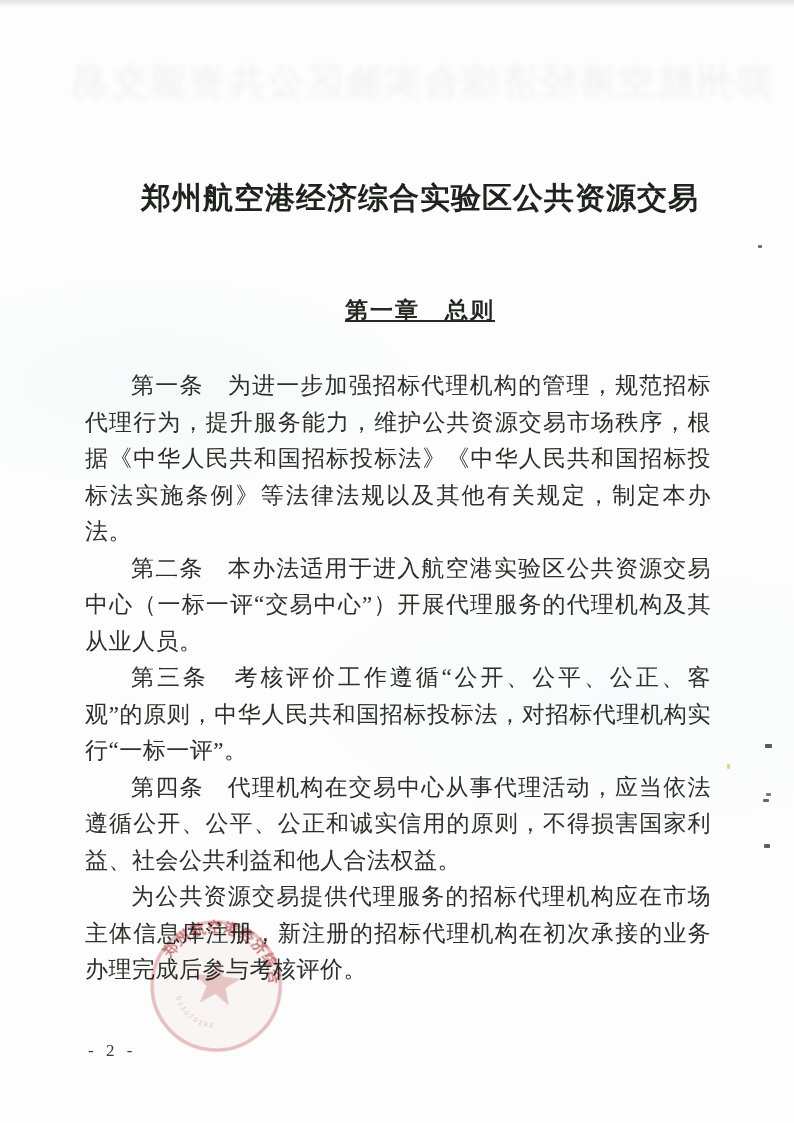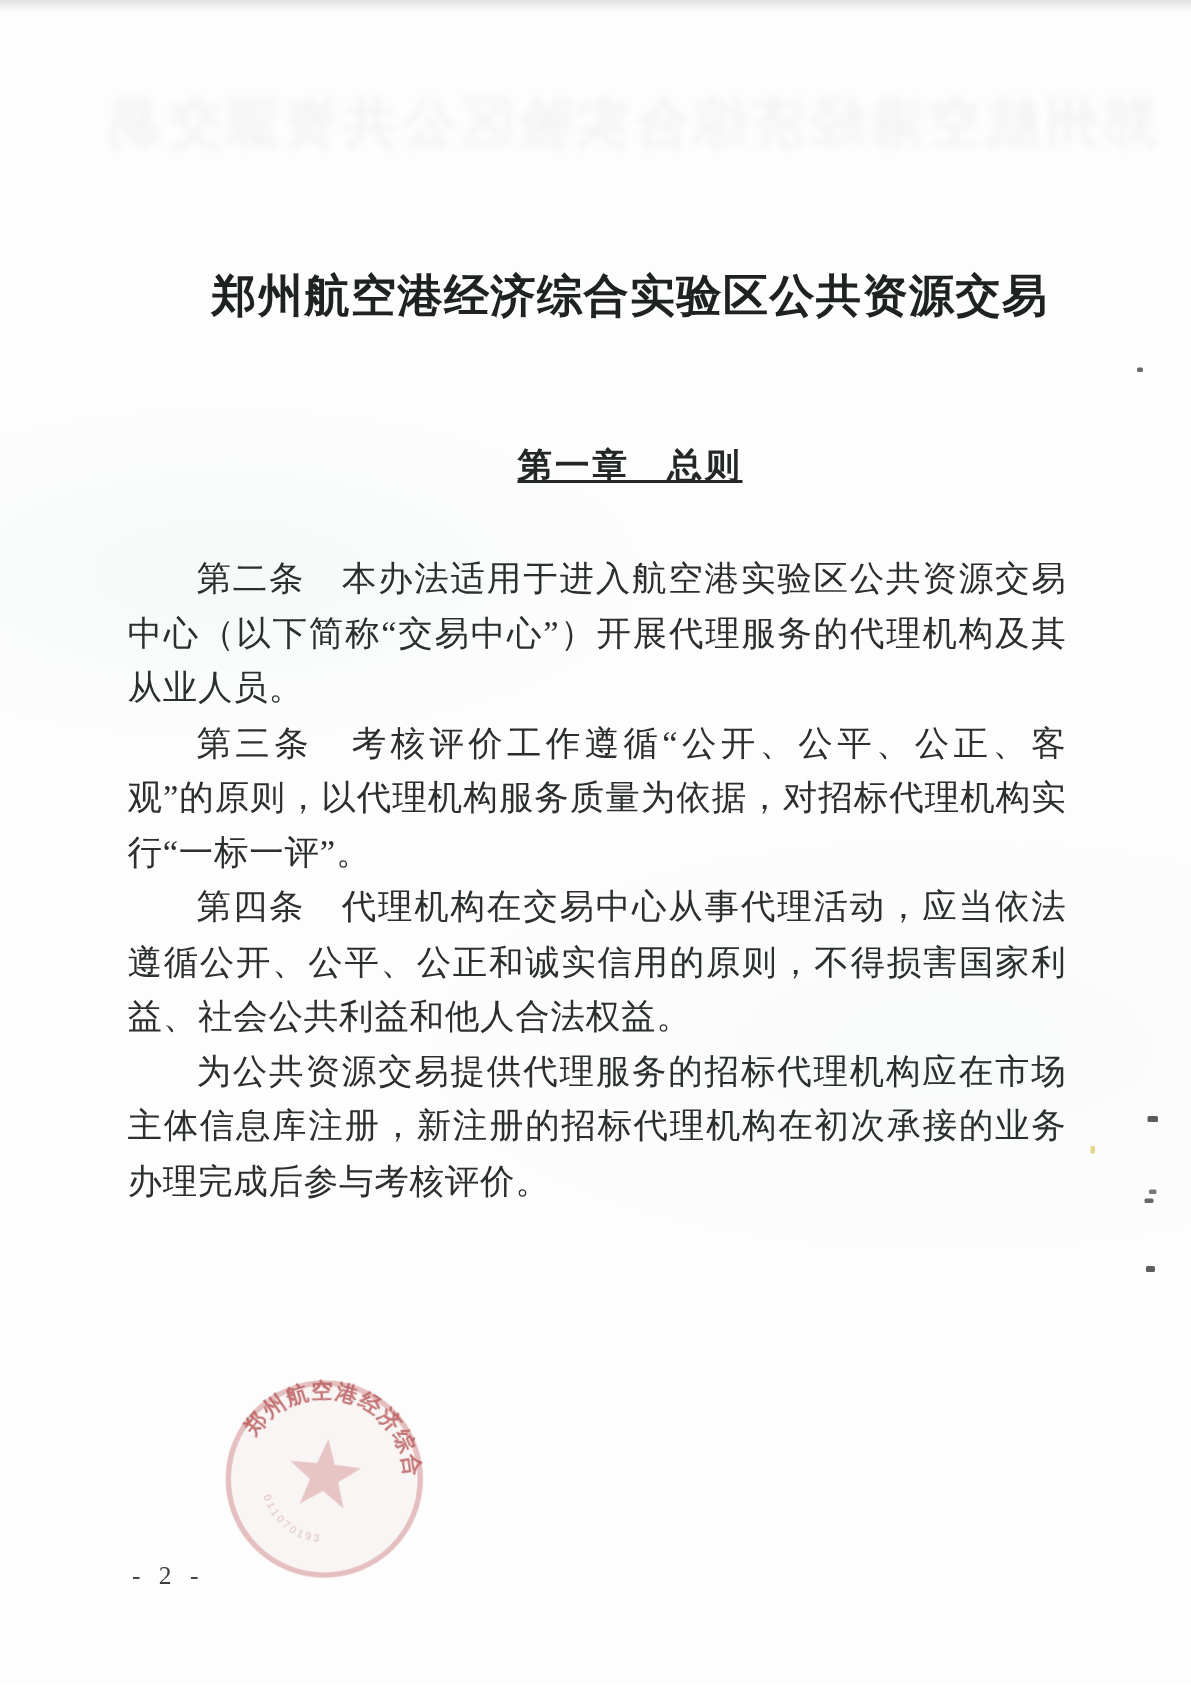"第一条" p { html: none -> <p>第一条 为进一步加强招标代理机构的管理，规范招标代理行为，提升服务能力，维护公共资源交易市场秩序，根据《中华人民共和国招标投标法》《中华人民共和国招标投标法实施条例》等法律法规以及其他有关规定，制定本办法。</p> }
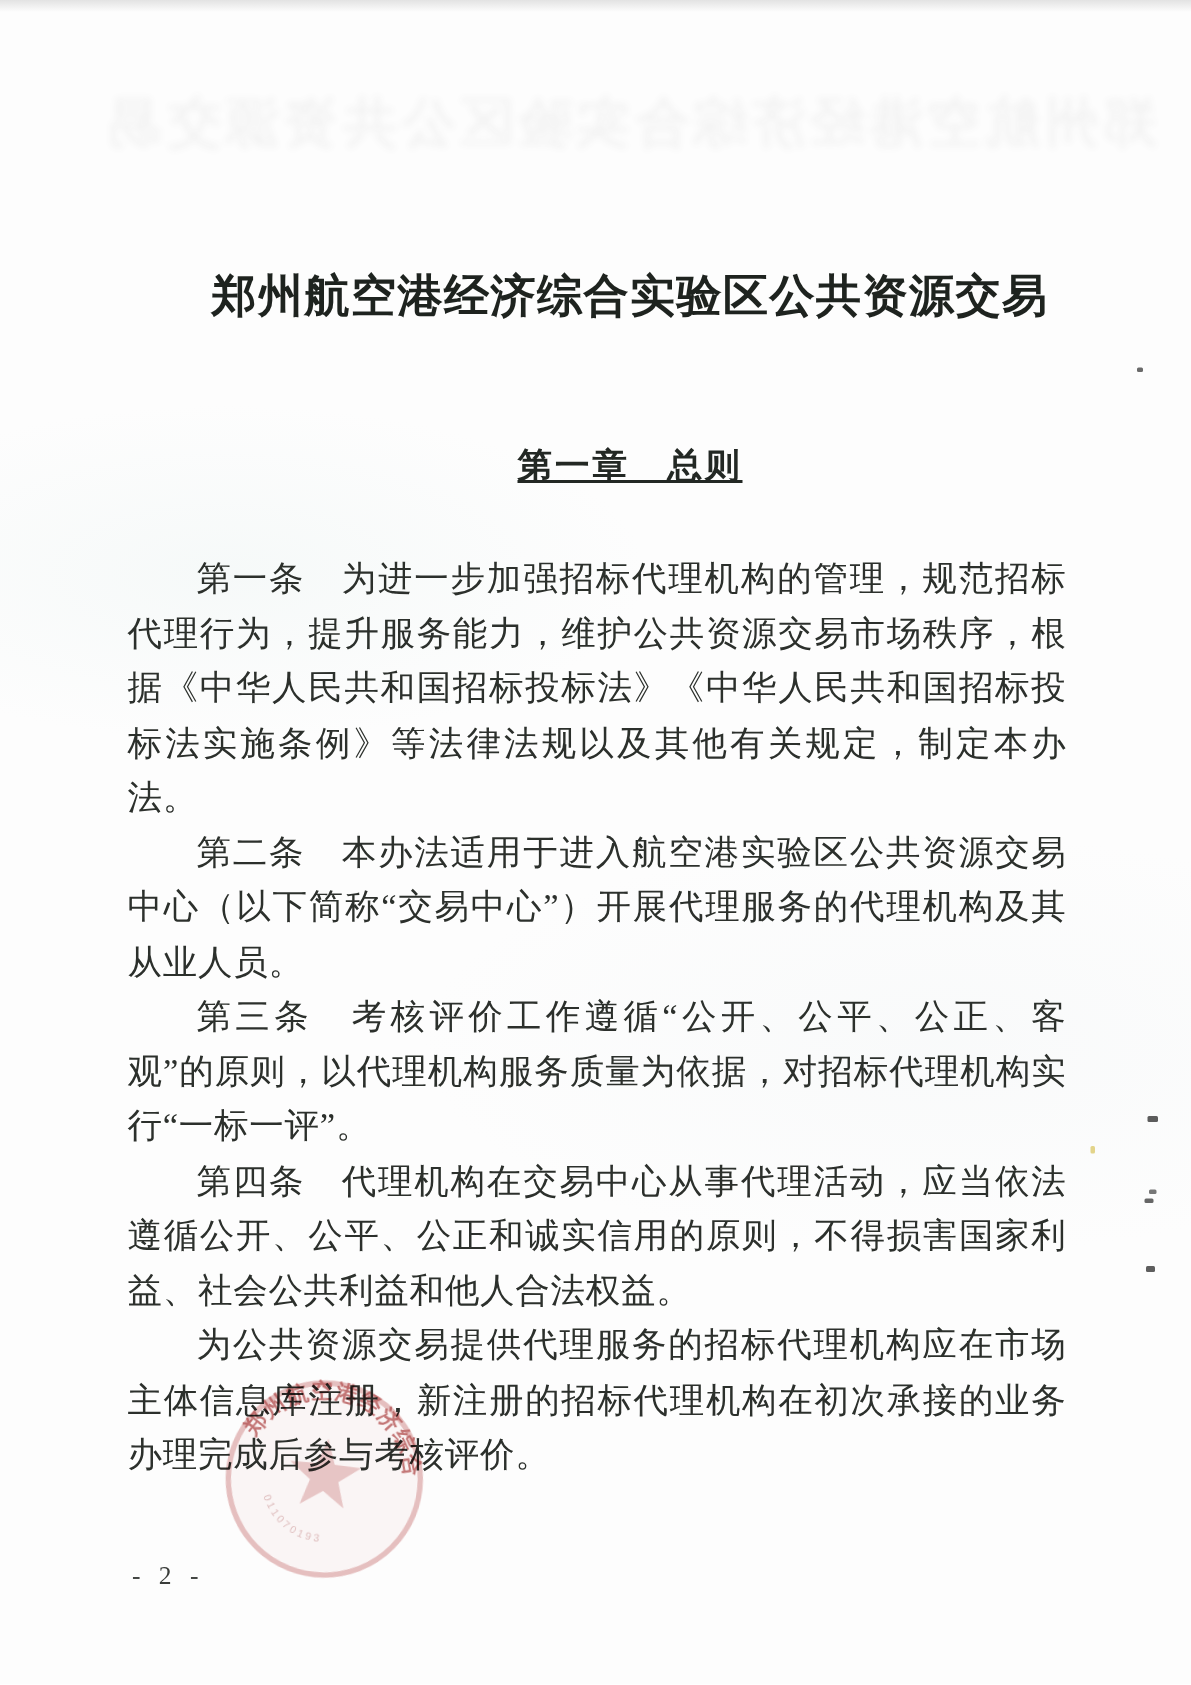"第二条" p { text: 以下简称 -> 一标一评 }
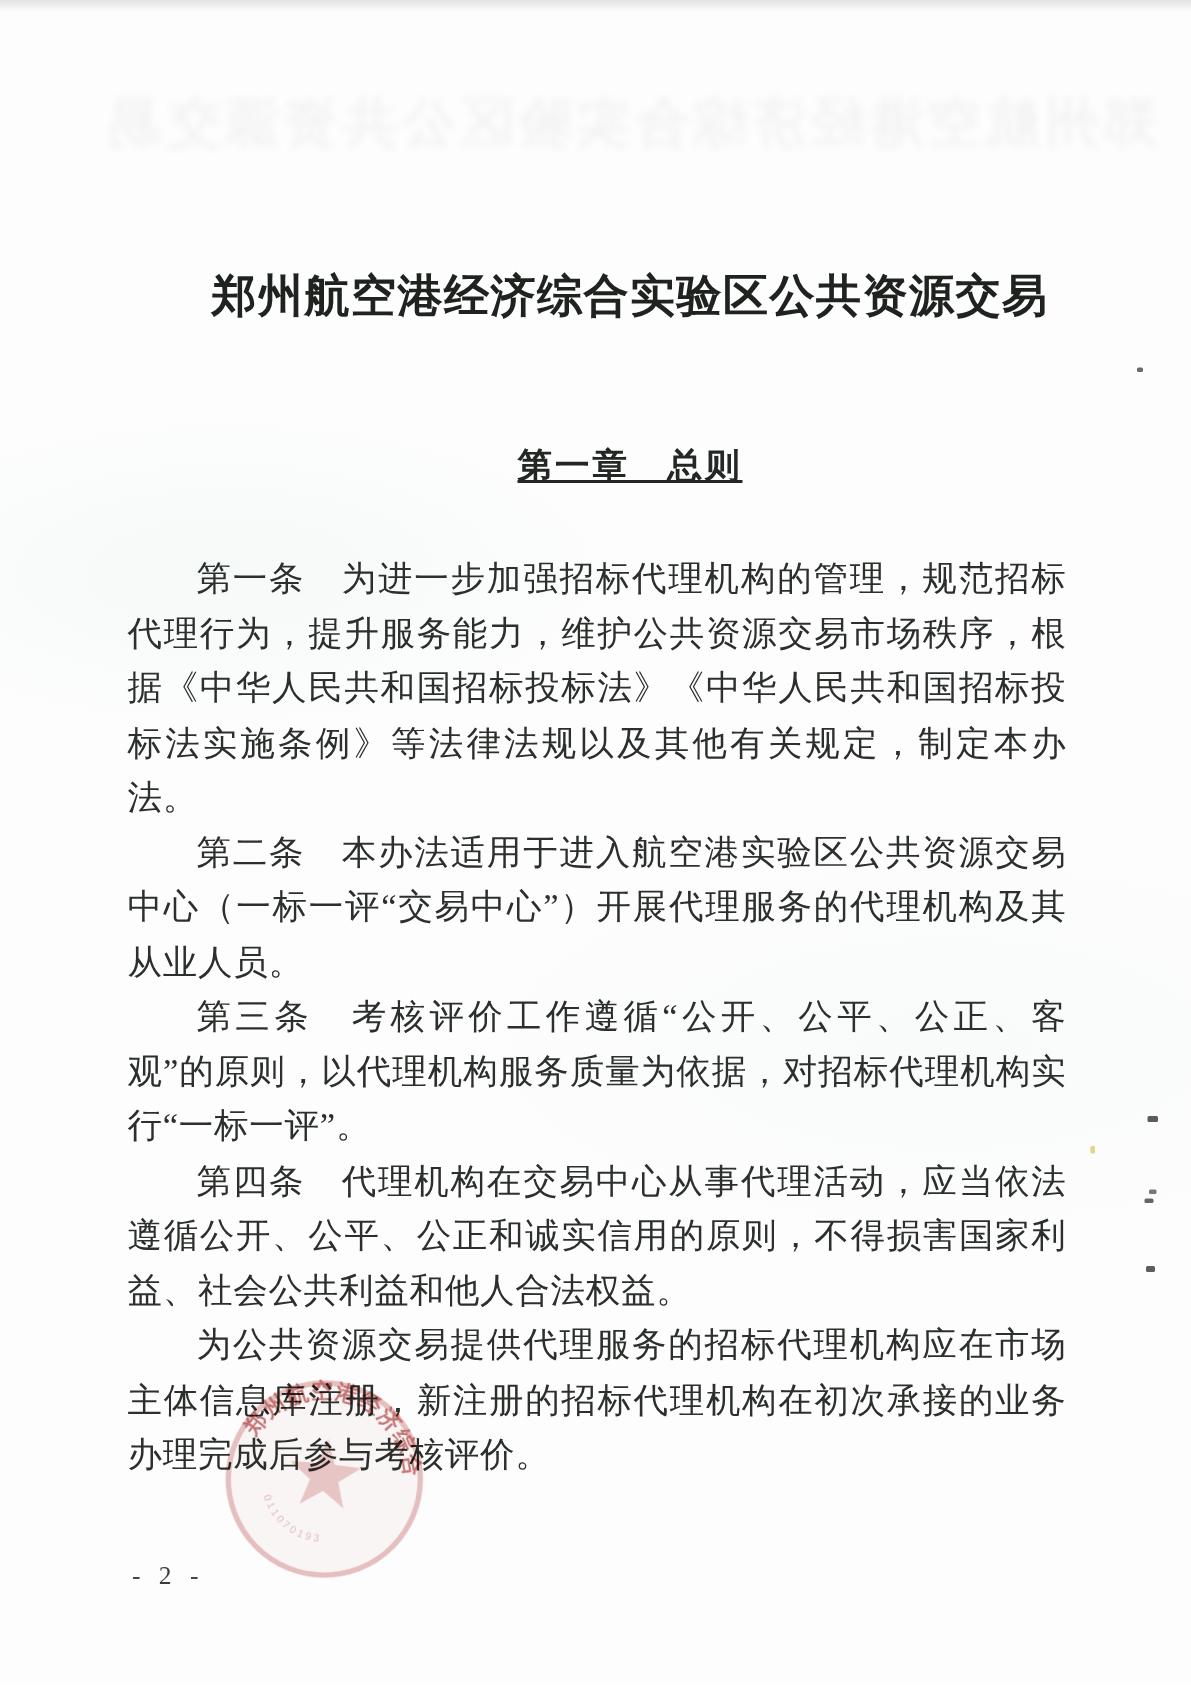"第三条" p { text: 以代理机构服务质量为依据 -> 中华人民共和国招标投标法 }
